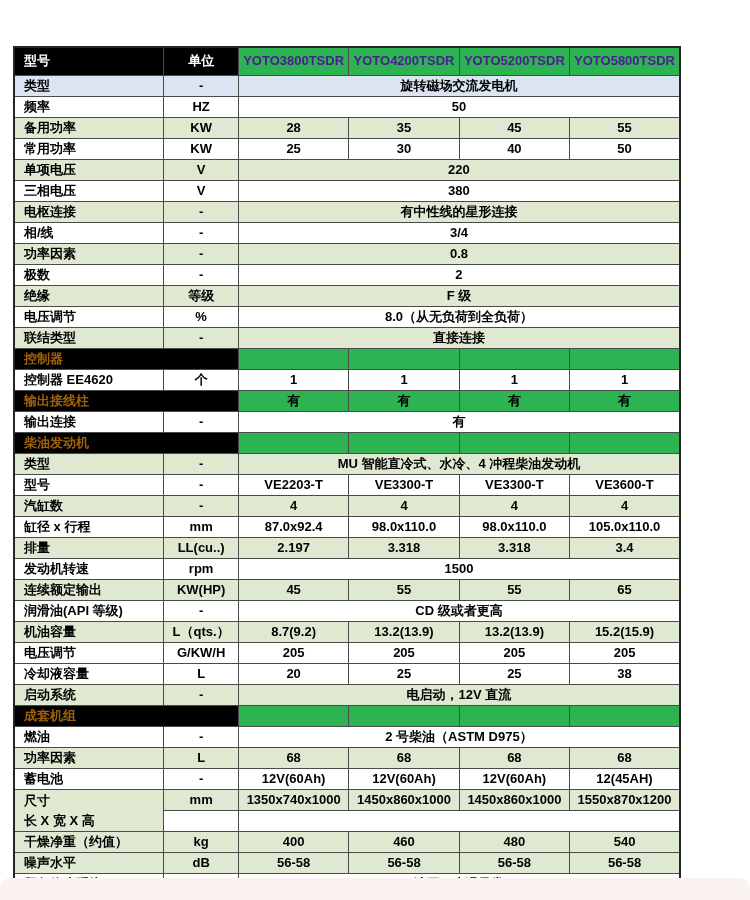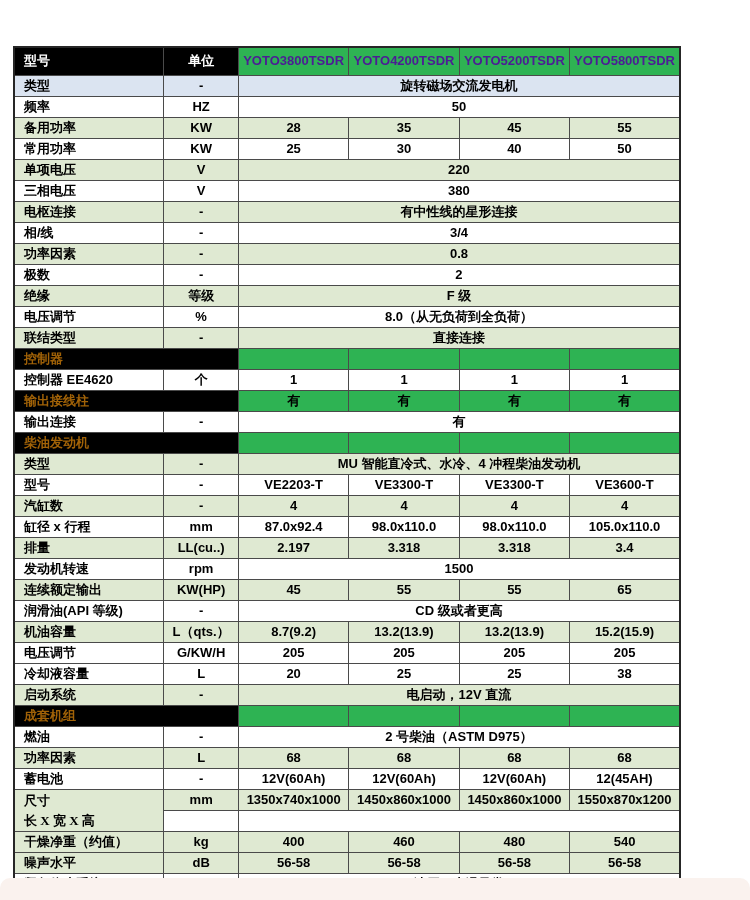"尺寸" td.tall-label { font-family: Liberation Serif, serif -> none }
